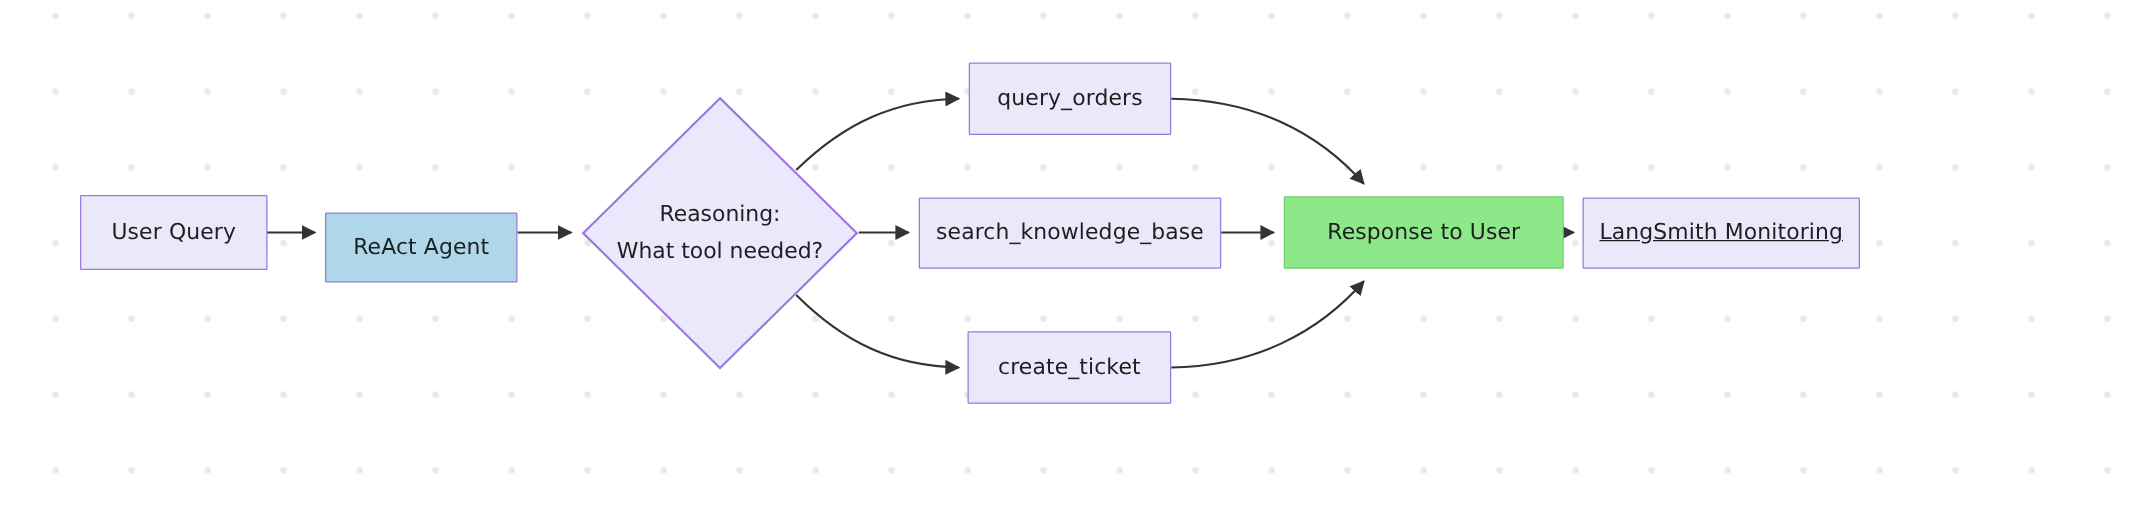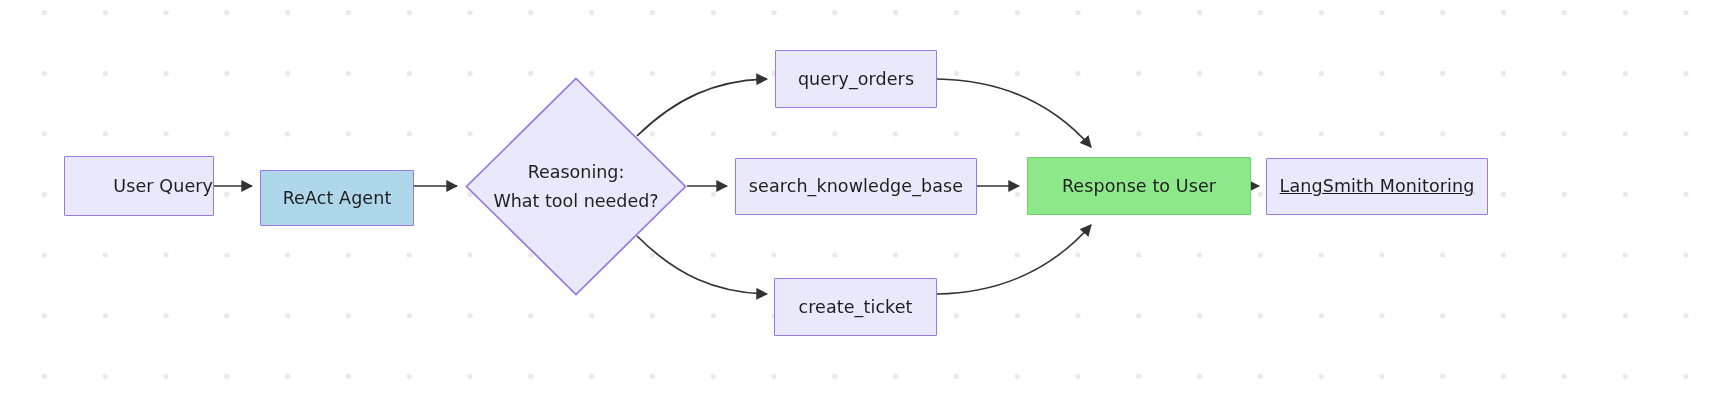"User Query" div.node { justify-content: flex-end -> none }
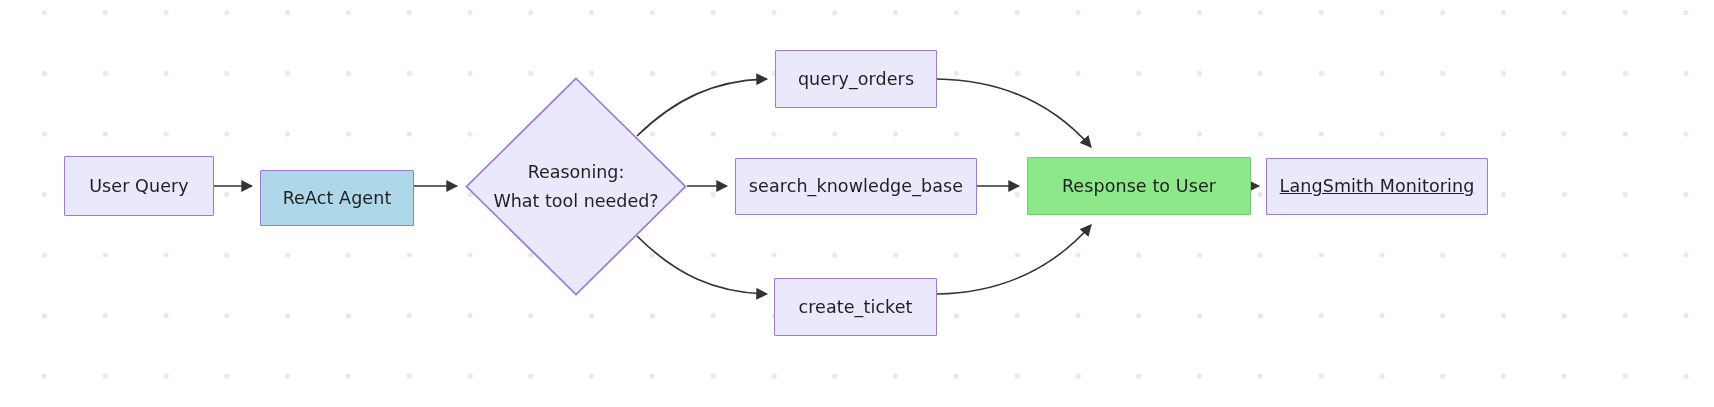"create_ticket" div.node { margin-top: 13px -> none }
